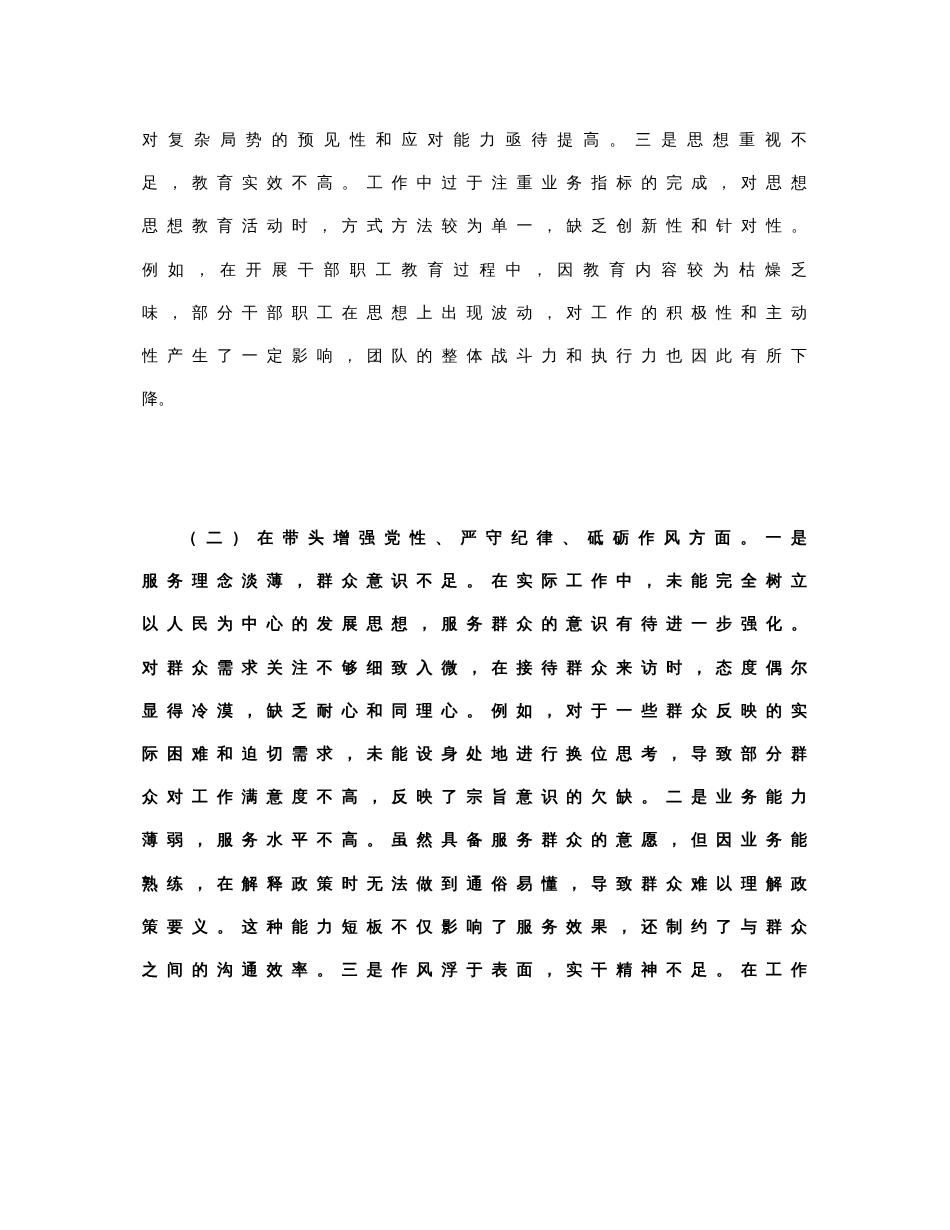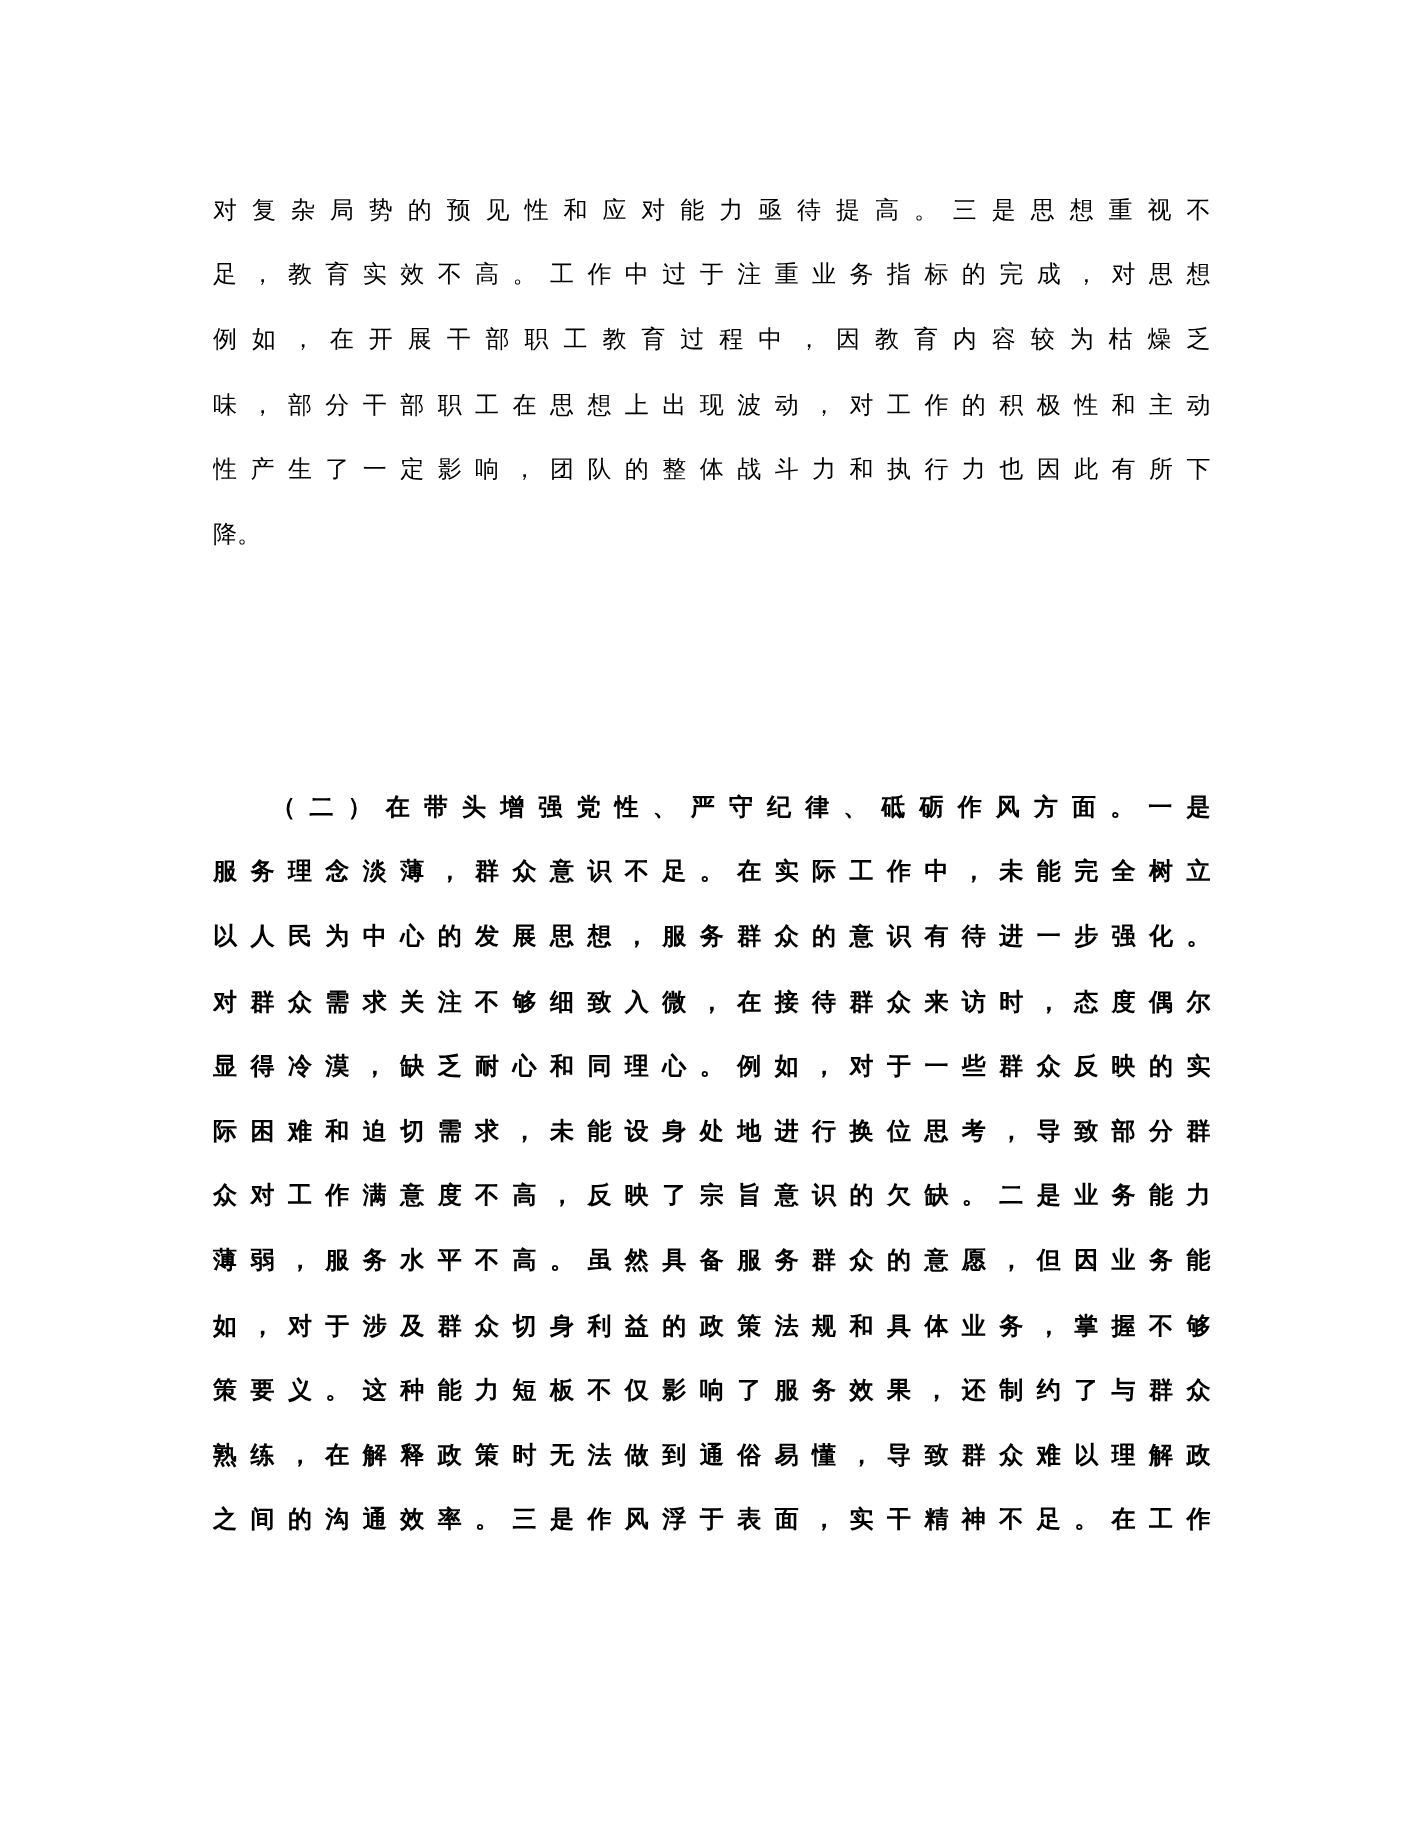"思想教育活动时，方式方法较为单一，缺乏创新性和针对性。" span.line { html: none -> <span>思想教育活动时，方式方法较为单一，缺乏创新性和针对性。</span> }
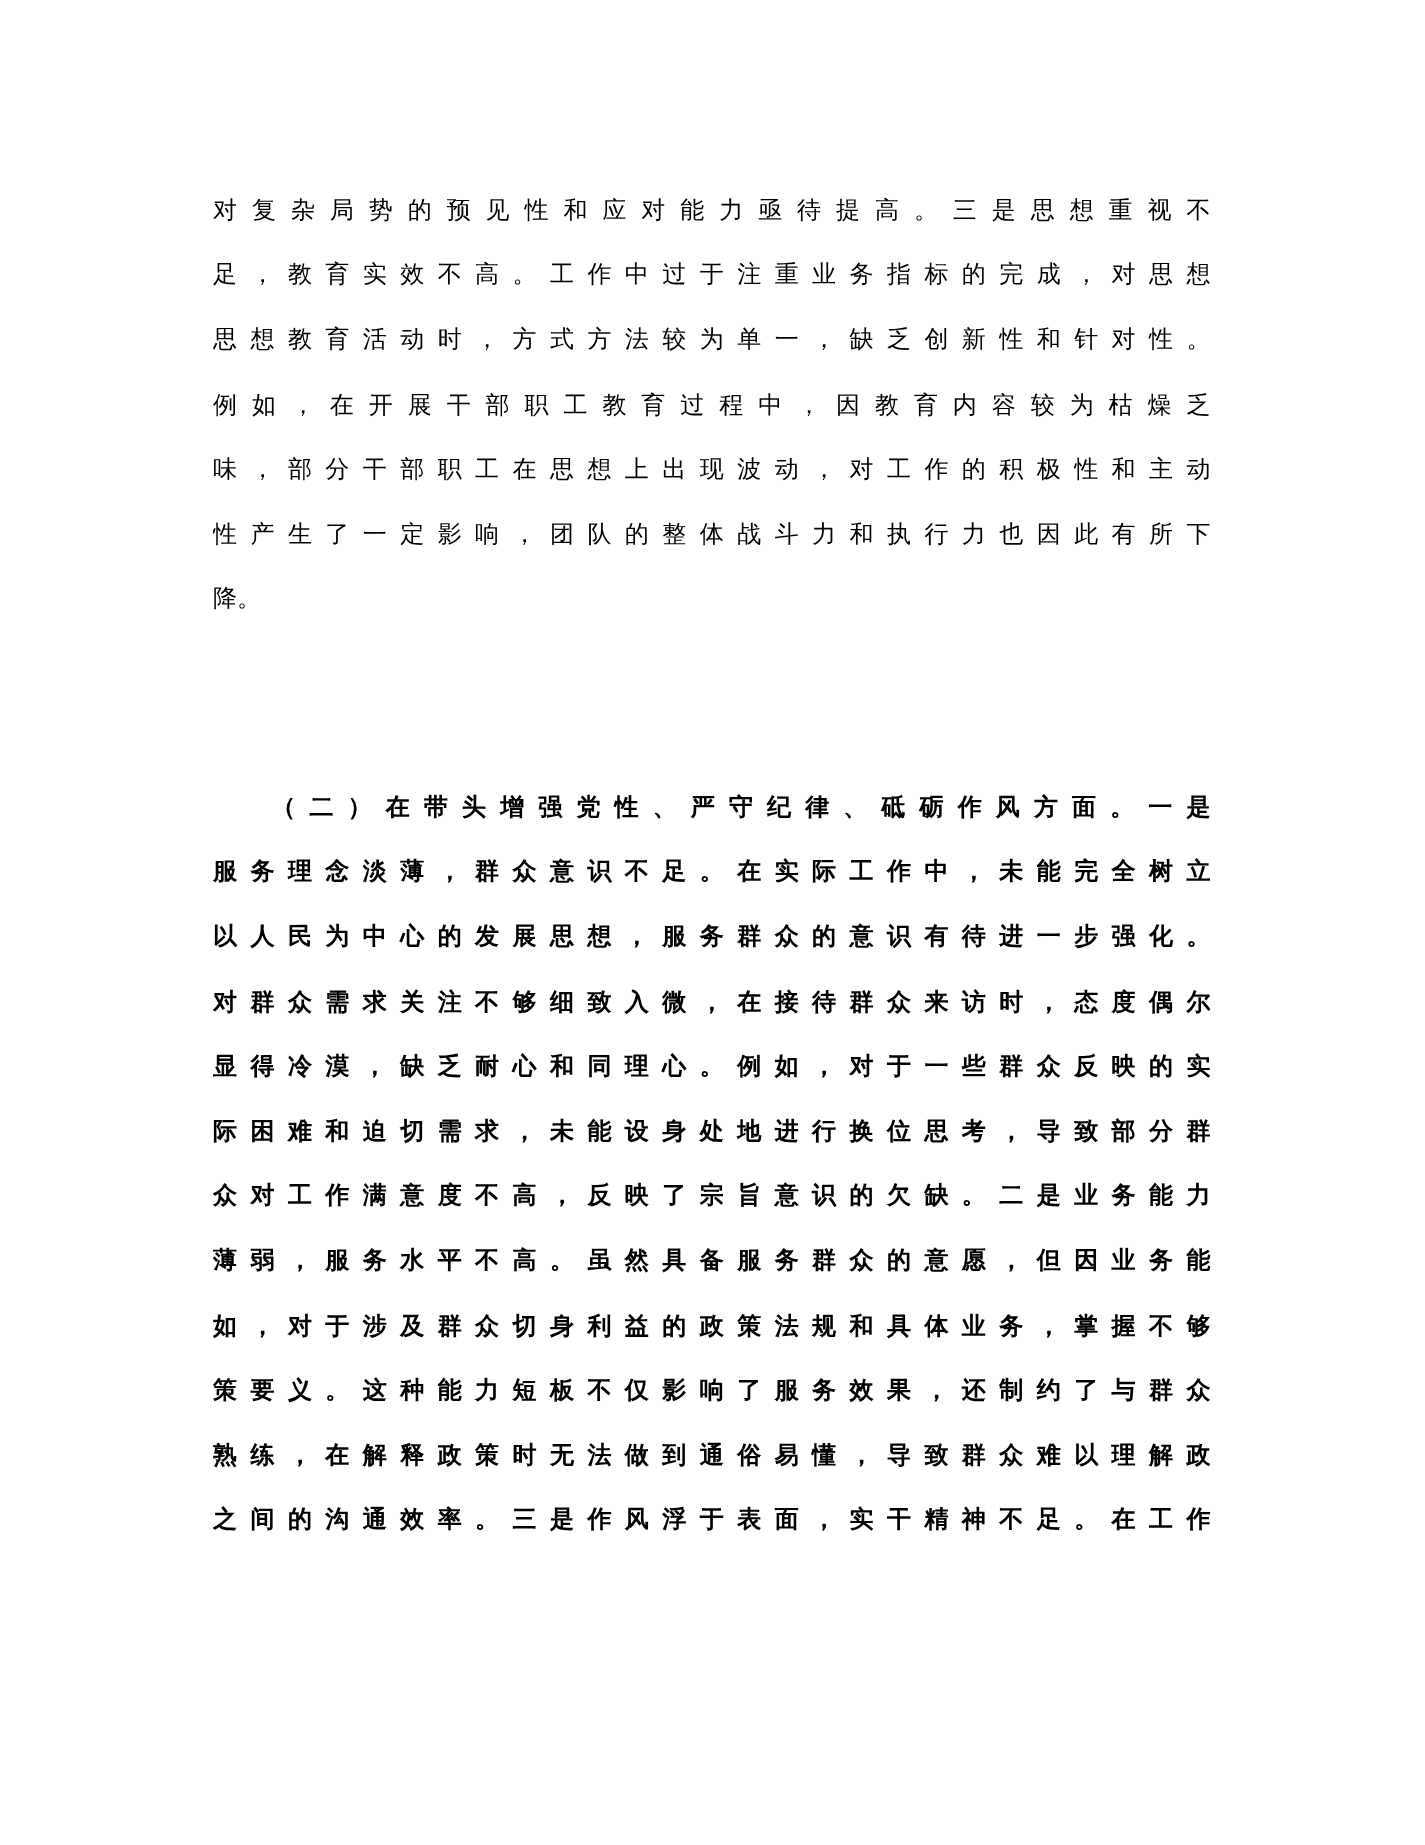"如，对于涉及群众切身利益的政策法规和具体业务，掌握不够" span.line { html: <span>如，对于涉及群众切身利益的政策法规和具体业务，掌握不够</span> -> none }
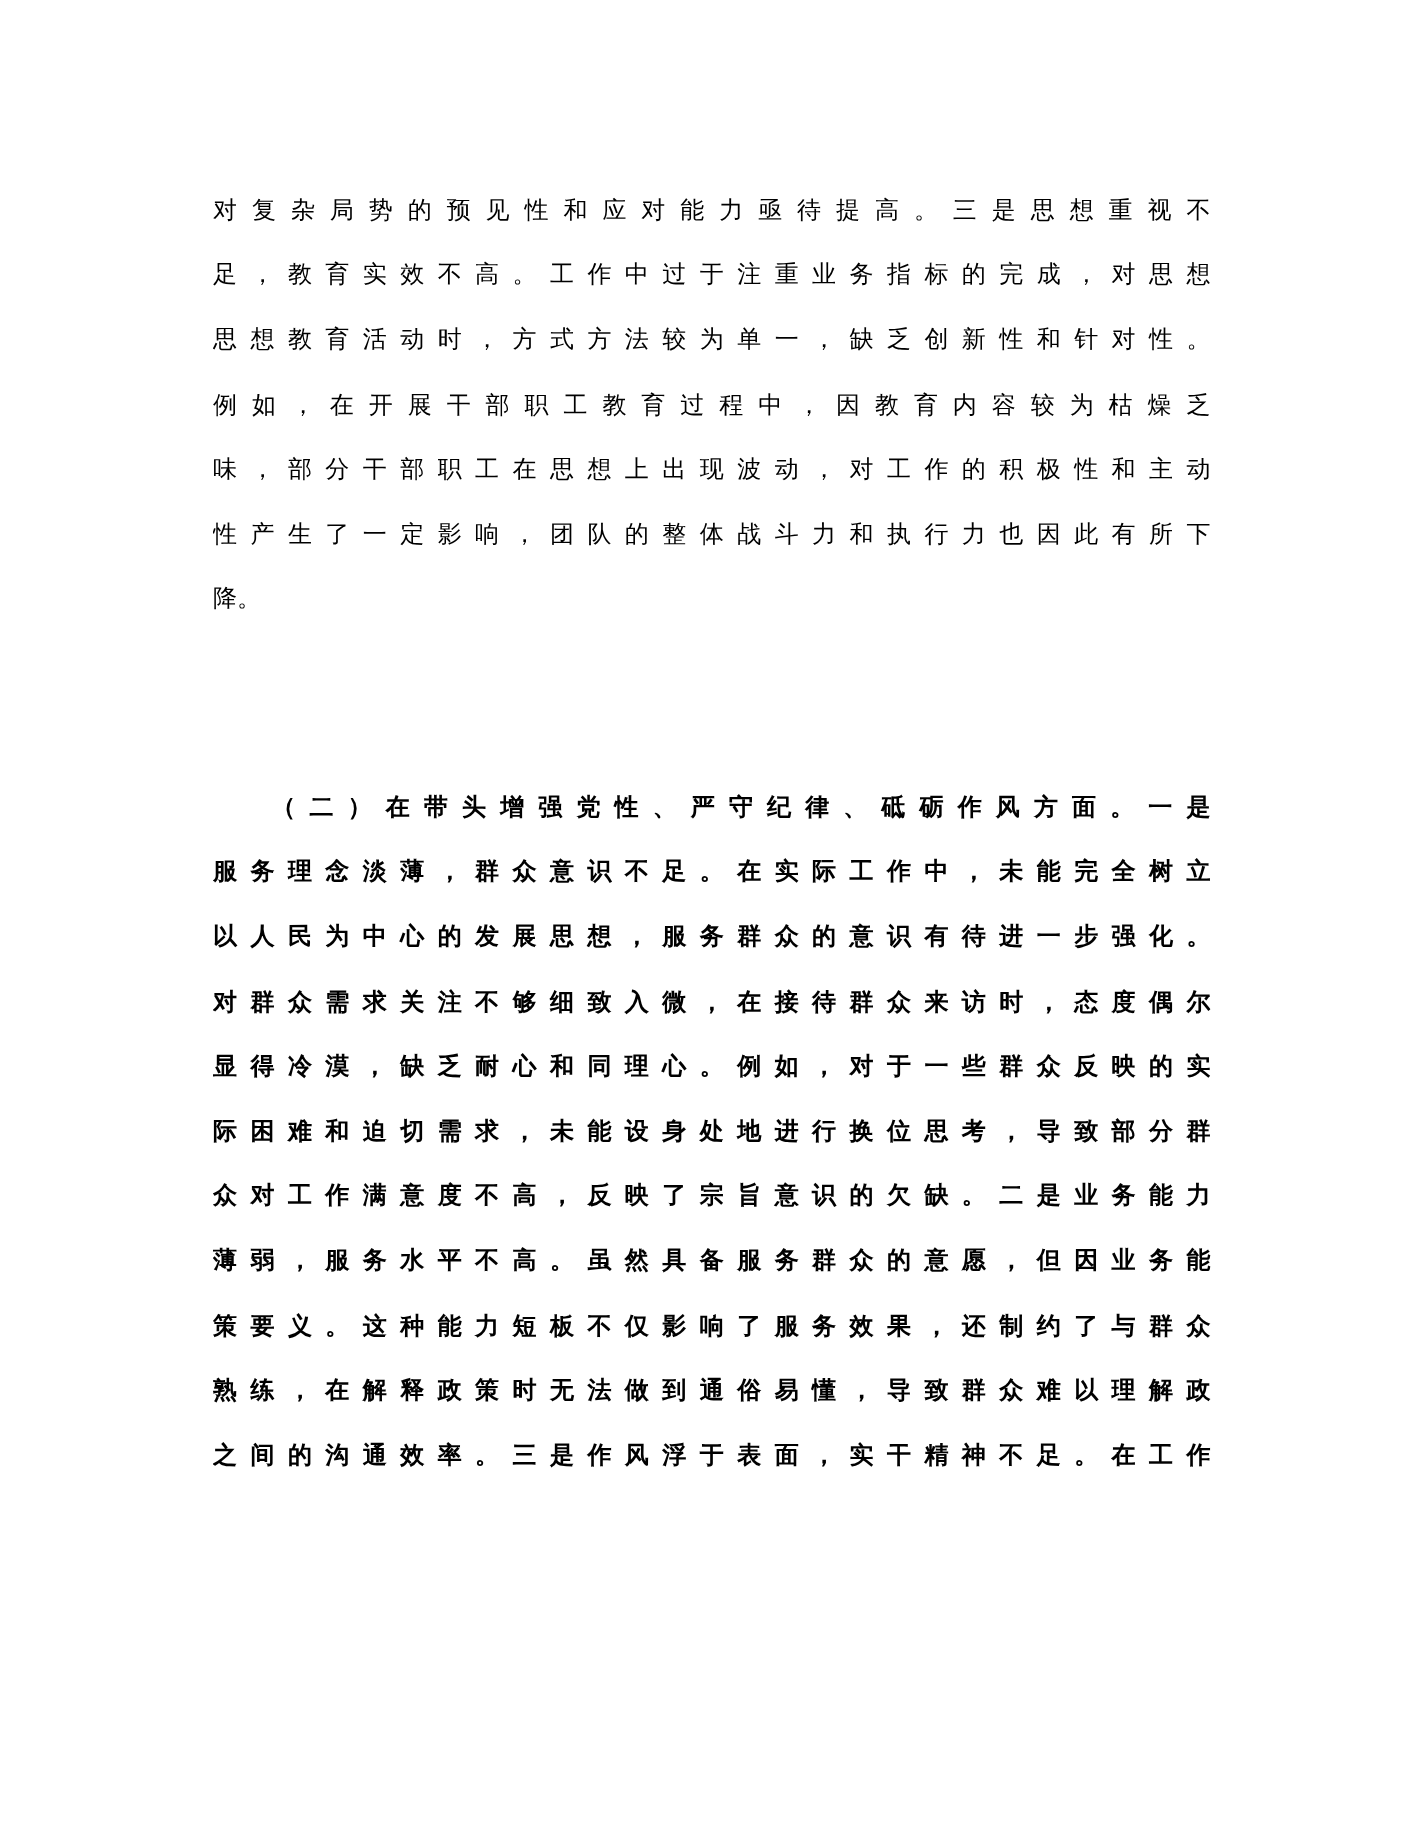"策要义。这种能力短板不仅影响了服务效果，还制约了与群众" span.line { order: before "熟练，在解释政策时无法做到通俗易懂，导致群众难以理解政" -> after "熟练，在解释政策时无法做到通俗易懂，导致群众难以理解政" }
